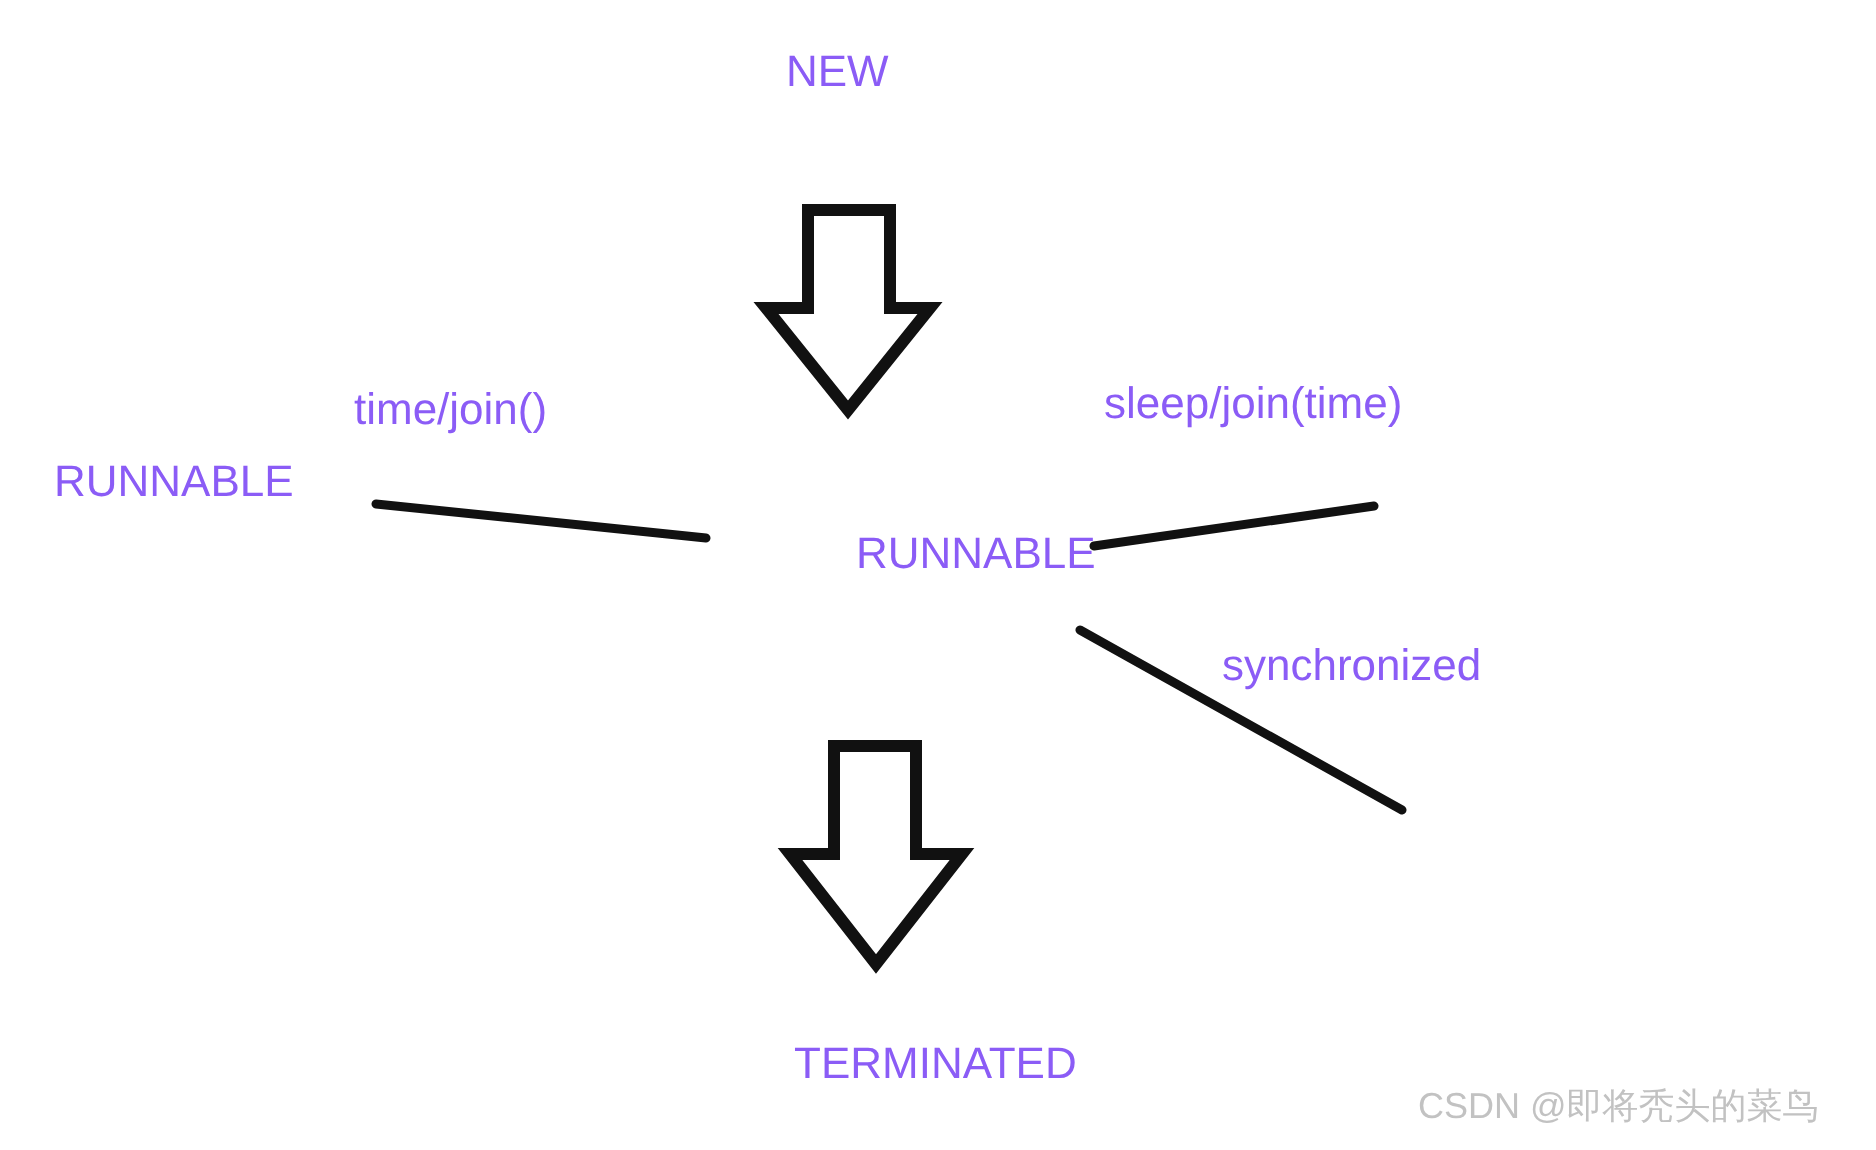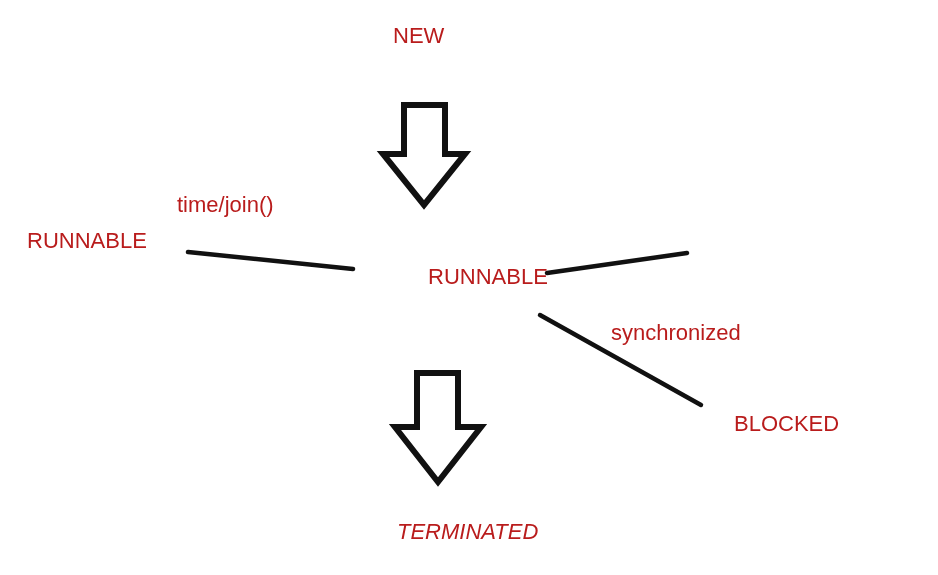"NEW" .label { color: #b91c1c -> #8b5cf6 }
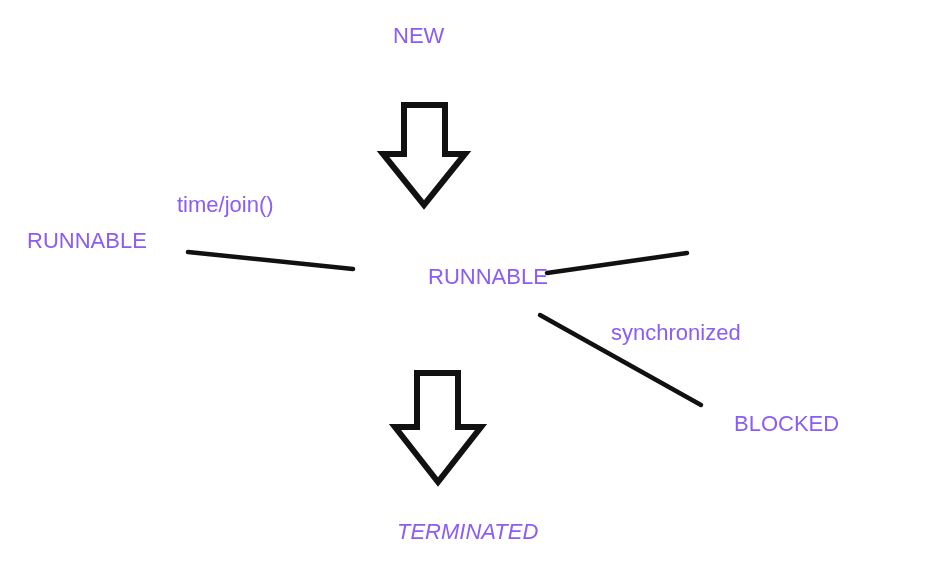"sleep/join(time)" span.label { html: none -> <span>sleep/join(time)</span> }
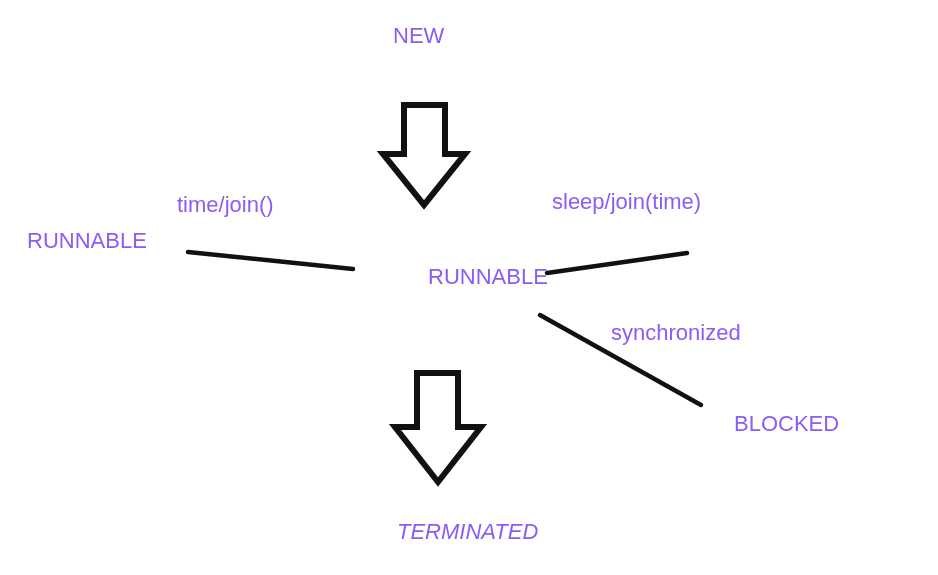"BLOCKED" span.label { html: <span>BLOCKED</span> -> none }
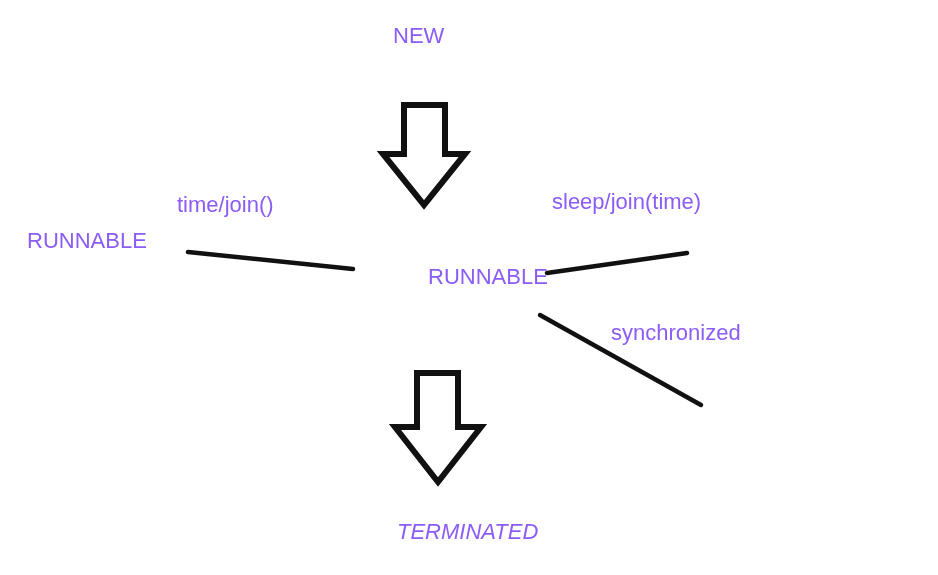"TERMINATED" span.label { font-style: italic -> none }
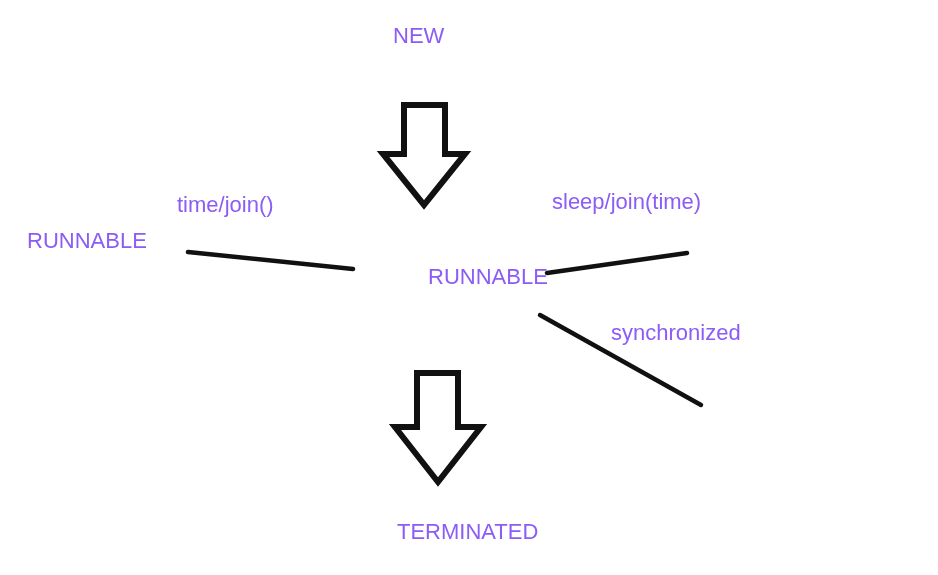"CSDN @即将秃头的菜鸟" span.watermark { html: none -> <span>CSDN @即将秃头的菜鸟</span> }
